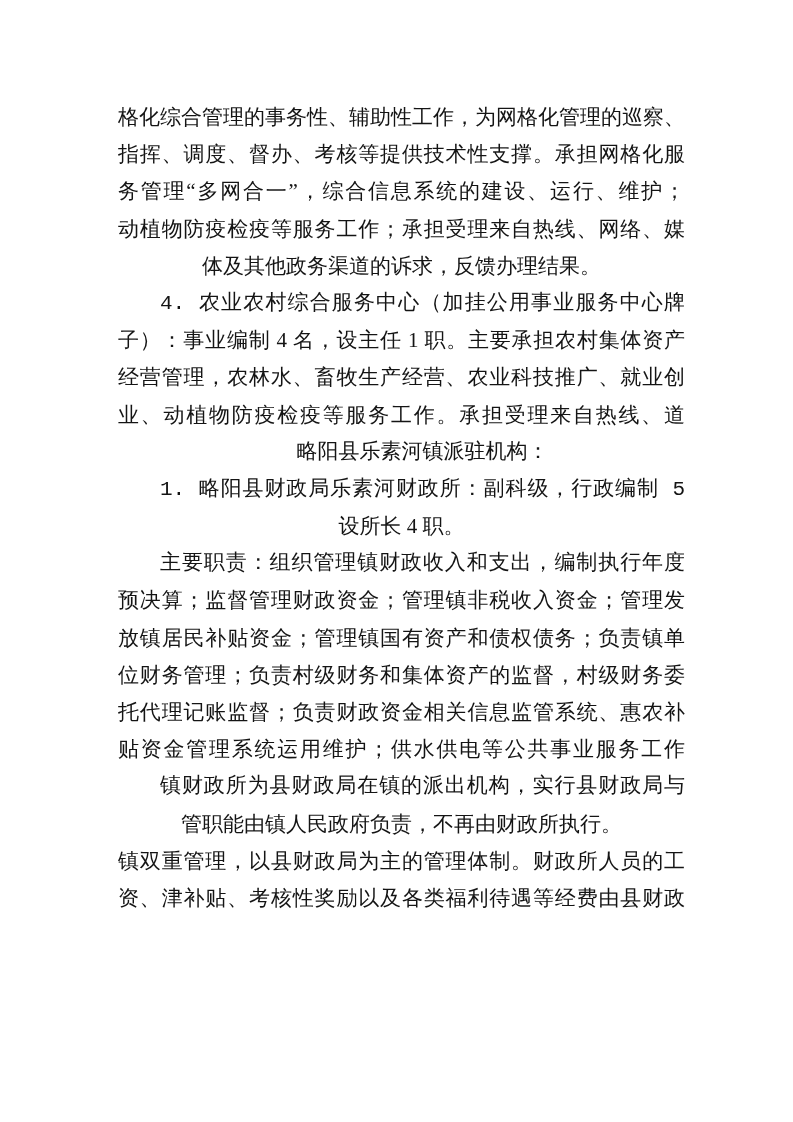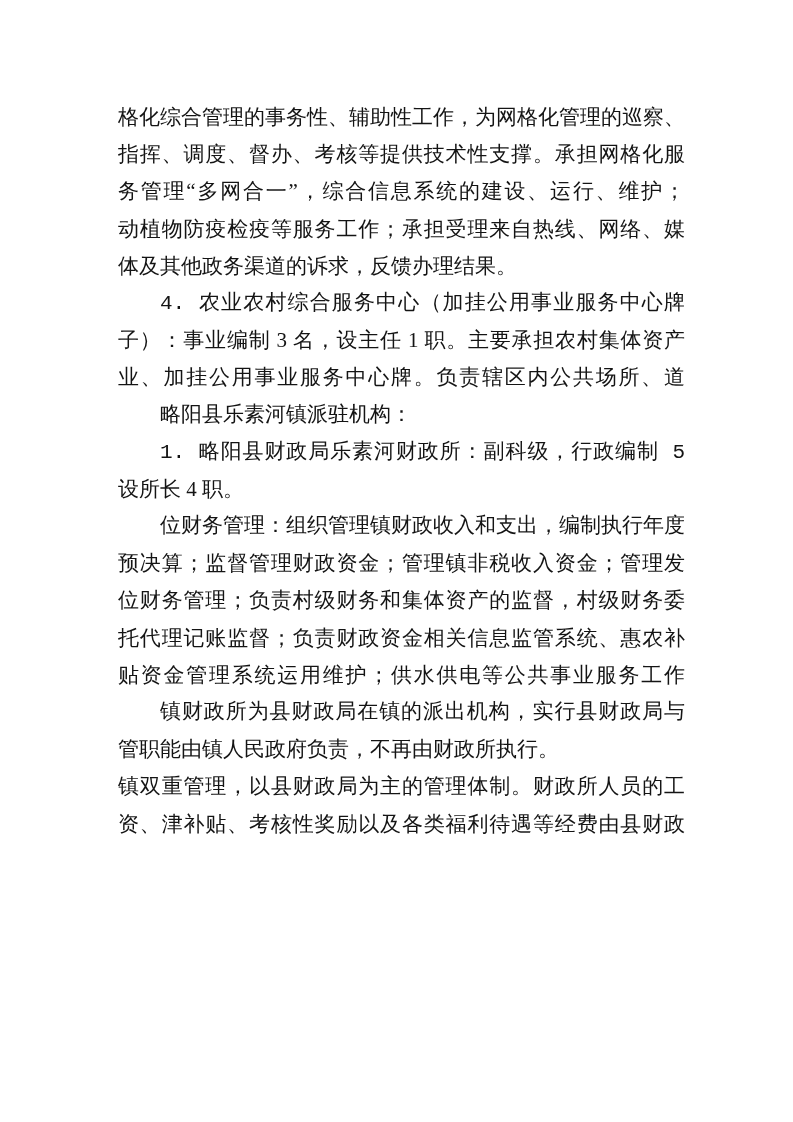"体及其他政务渠道的诉求，反馈办理结果。" .line { text-align: left -> center }
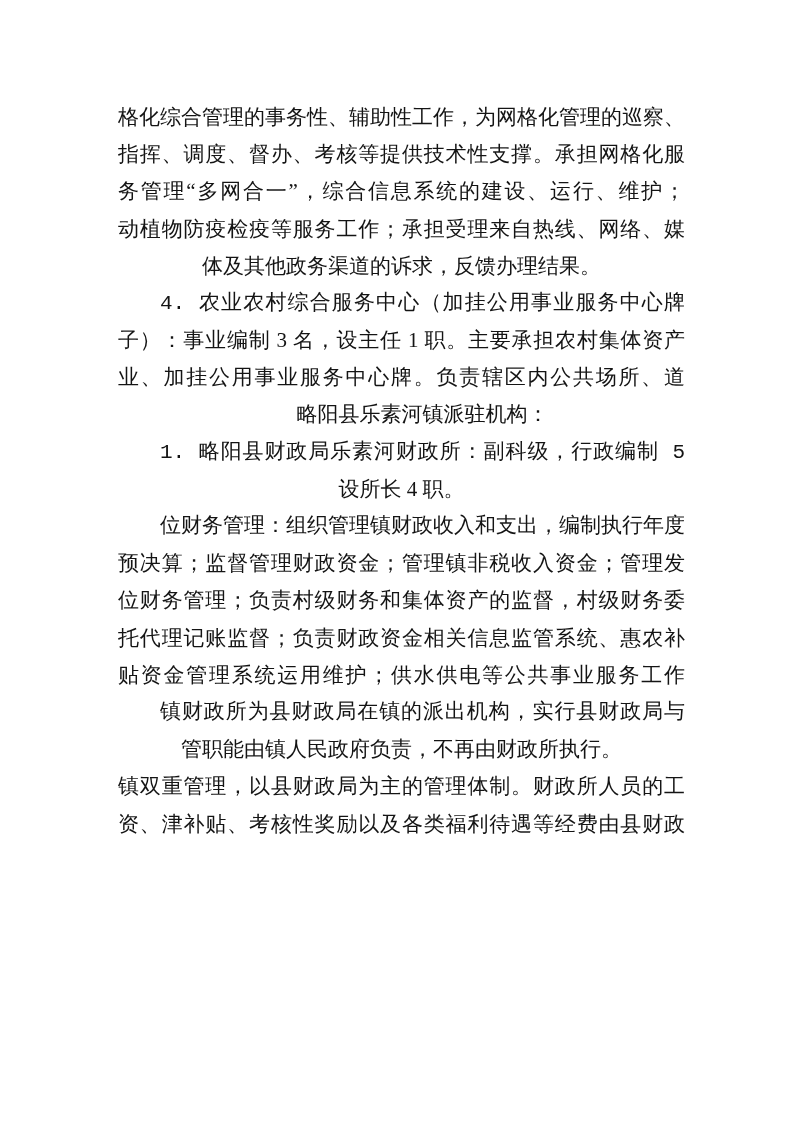"子）：事业编制 3 名，设主任 1 职。主要承担农村集体资产" div.line { text: 3 -> 4 }
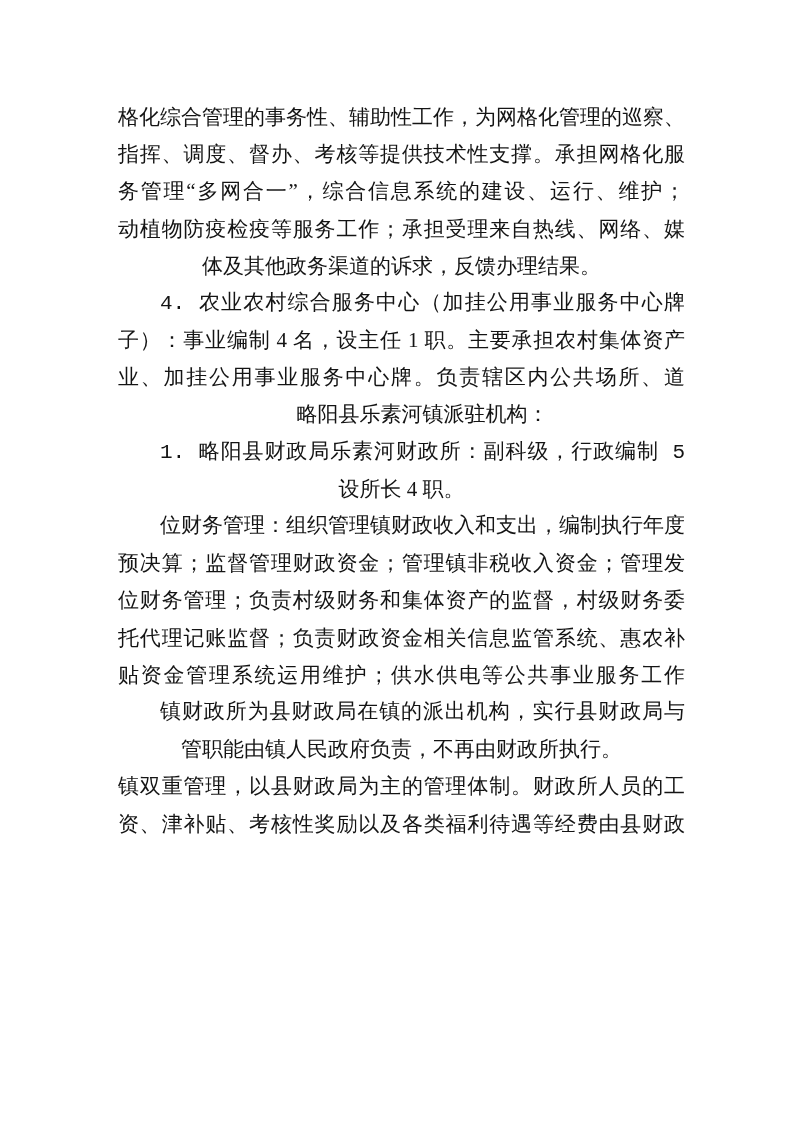"经营管理，农林水、畜牧生产经营、农业科技推广、就业创" div.line { html: none -> <div>经营管理，农林水、畜牧生产经营、农业科技推广、就业创</div> }
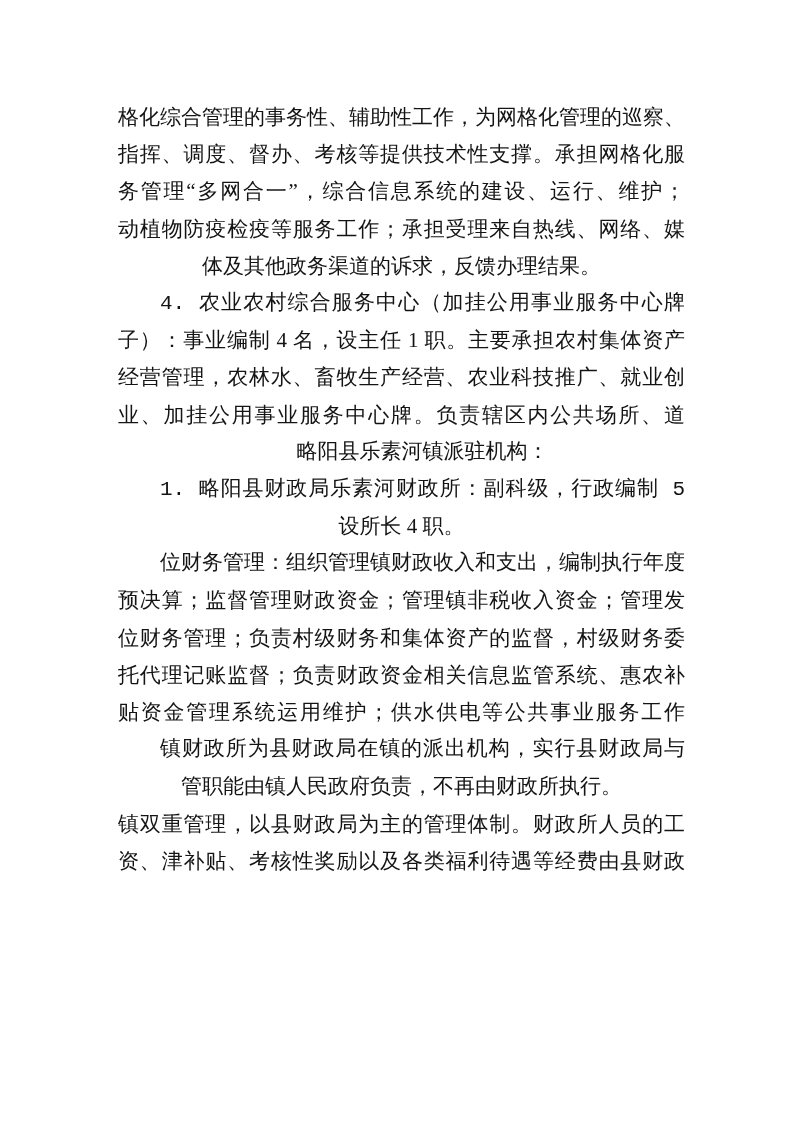"业、加挂公用事业服务中心牌。负责辖区内公共场所、道" div.line { text: 加挂公用事业服务中心牌。负责辖区内公共场所 -> 动植物防疫检疫等服务工作。承担受理来自热线 }
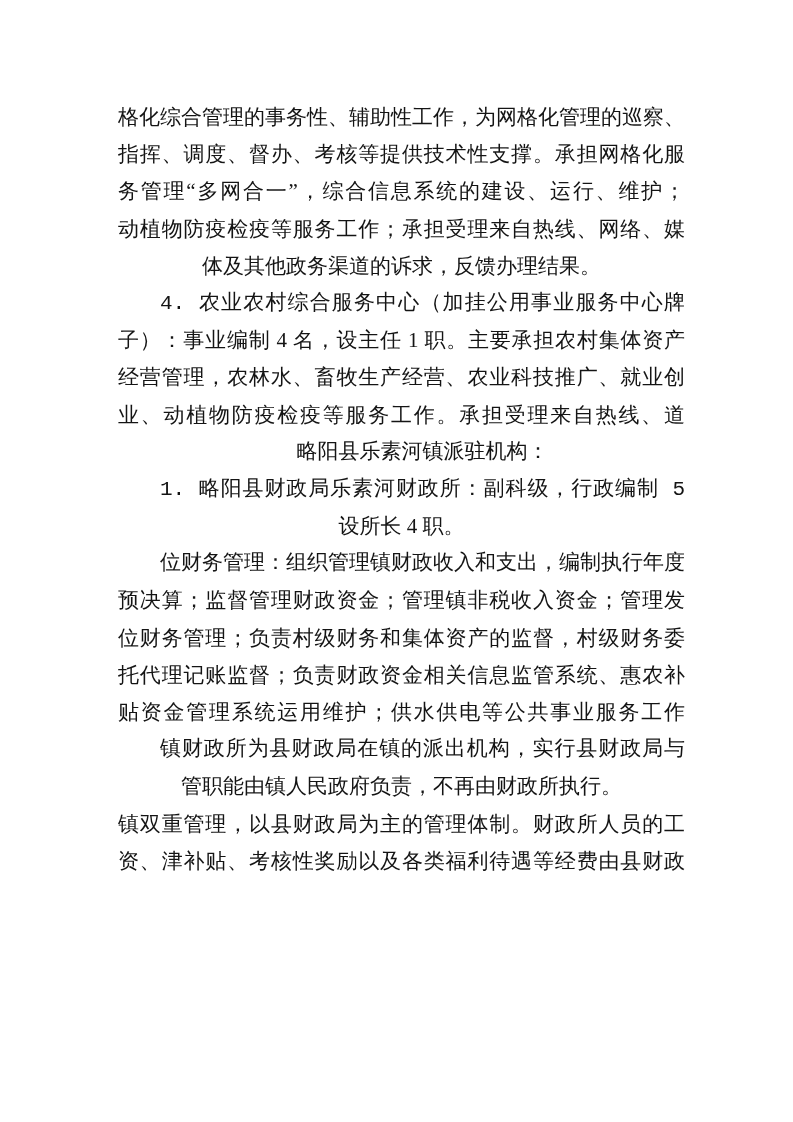"位财务管理：组织管理镇财政收入和支出，编制执行年度" div.line { text: 位财务管理 -> 主要职责 }
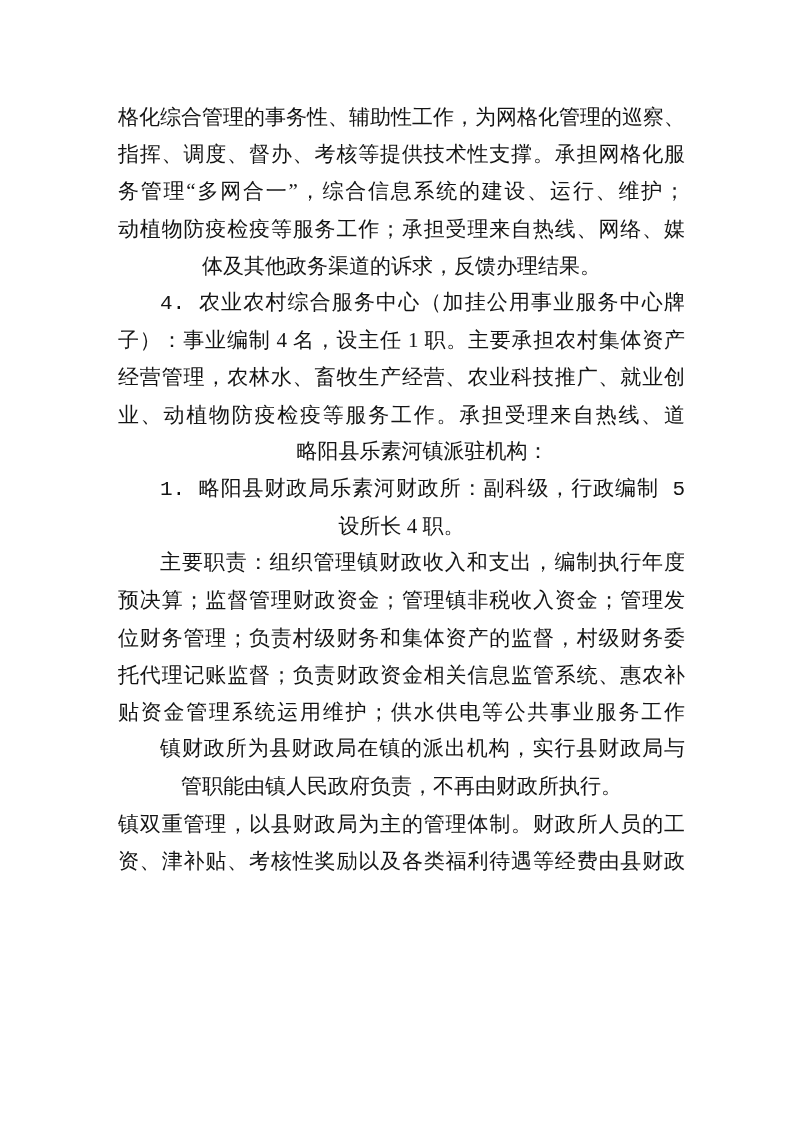"放镇居民补贴资金；管理镇国有资产和债权债务；负责镇单" div.line { html: none -> <div>放镇居民补贴资金；管理镇国有资产和债权债务；负责镇单</div> }
